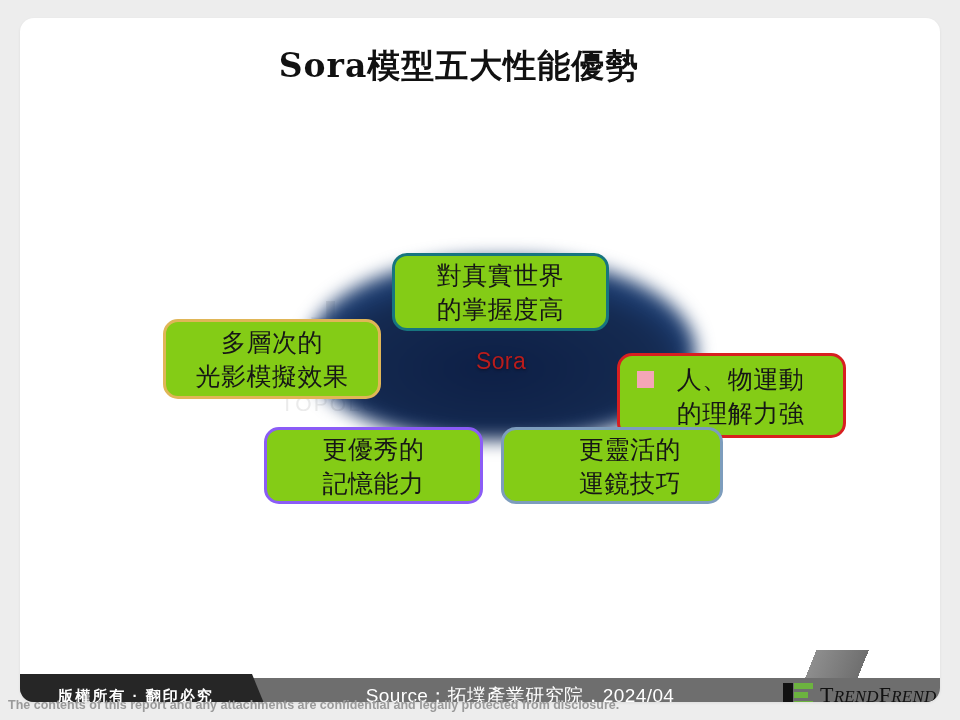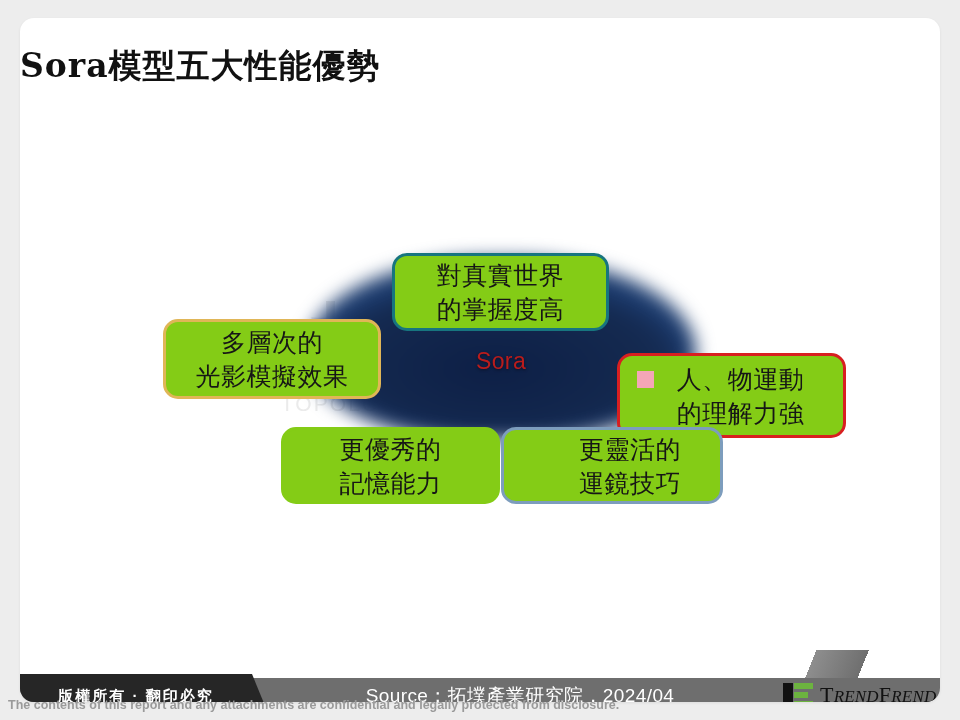"Sora模型五大性能優勢" #title { text-align: none -> center }
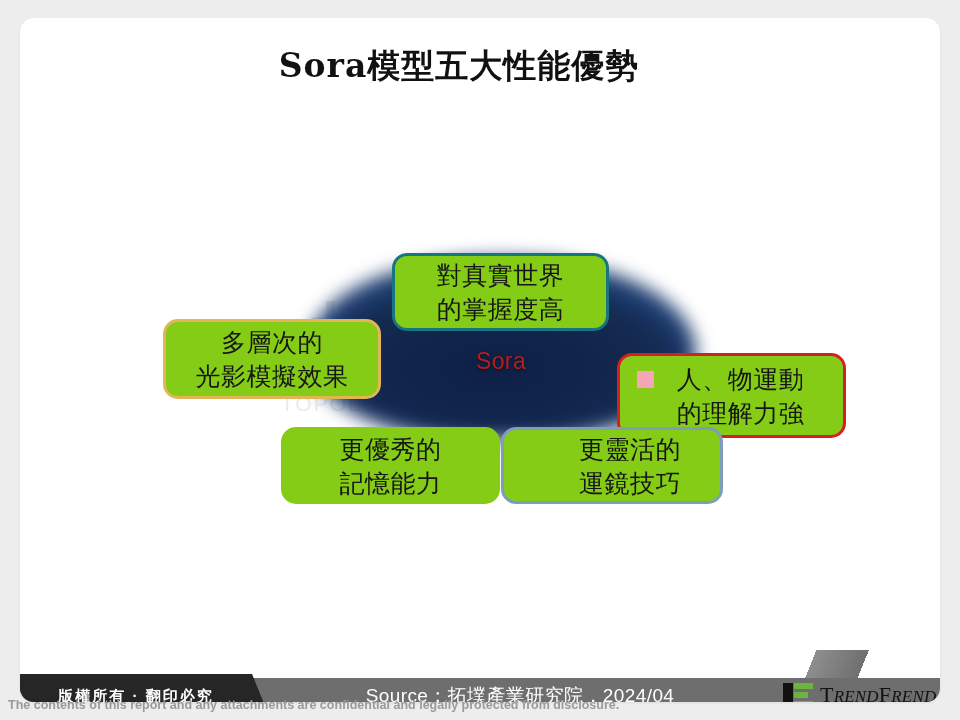"更優秀的" #box-bottom-left { border: 3px solid #84cc16 -> 3px solid #8b5cf6; left: 261px -> 244px }
